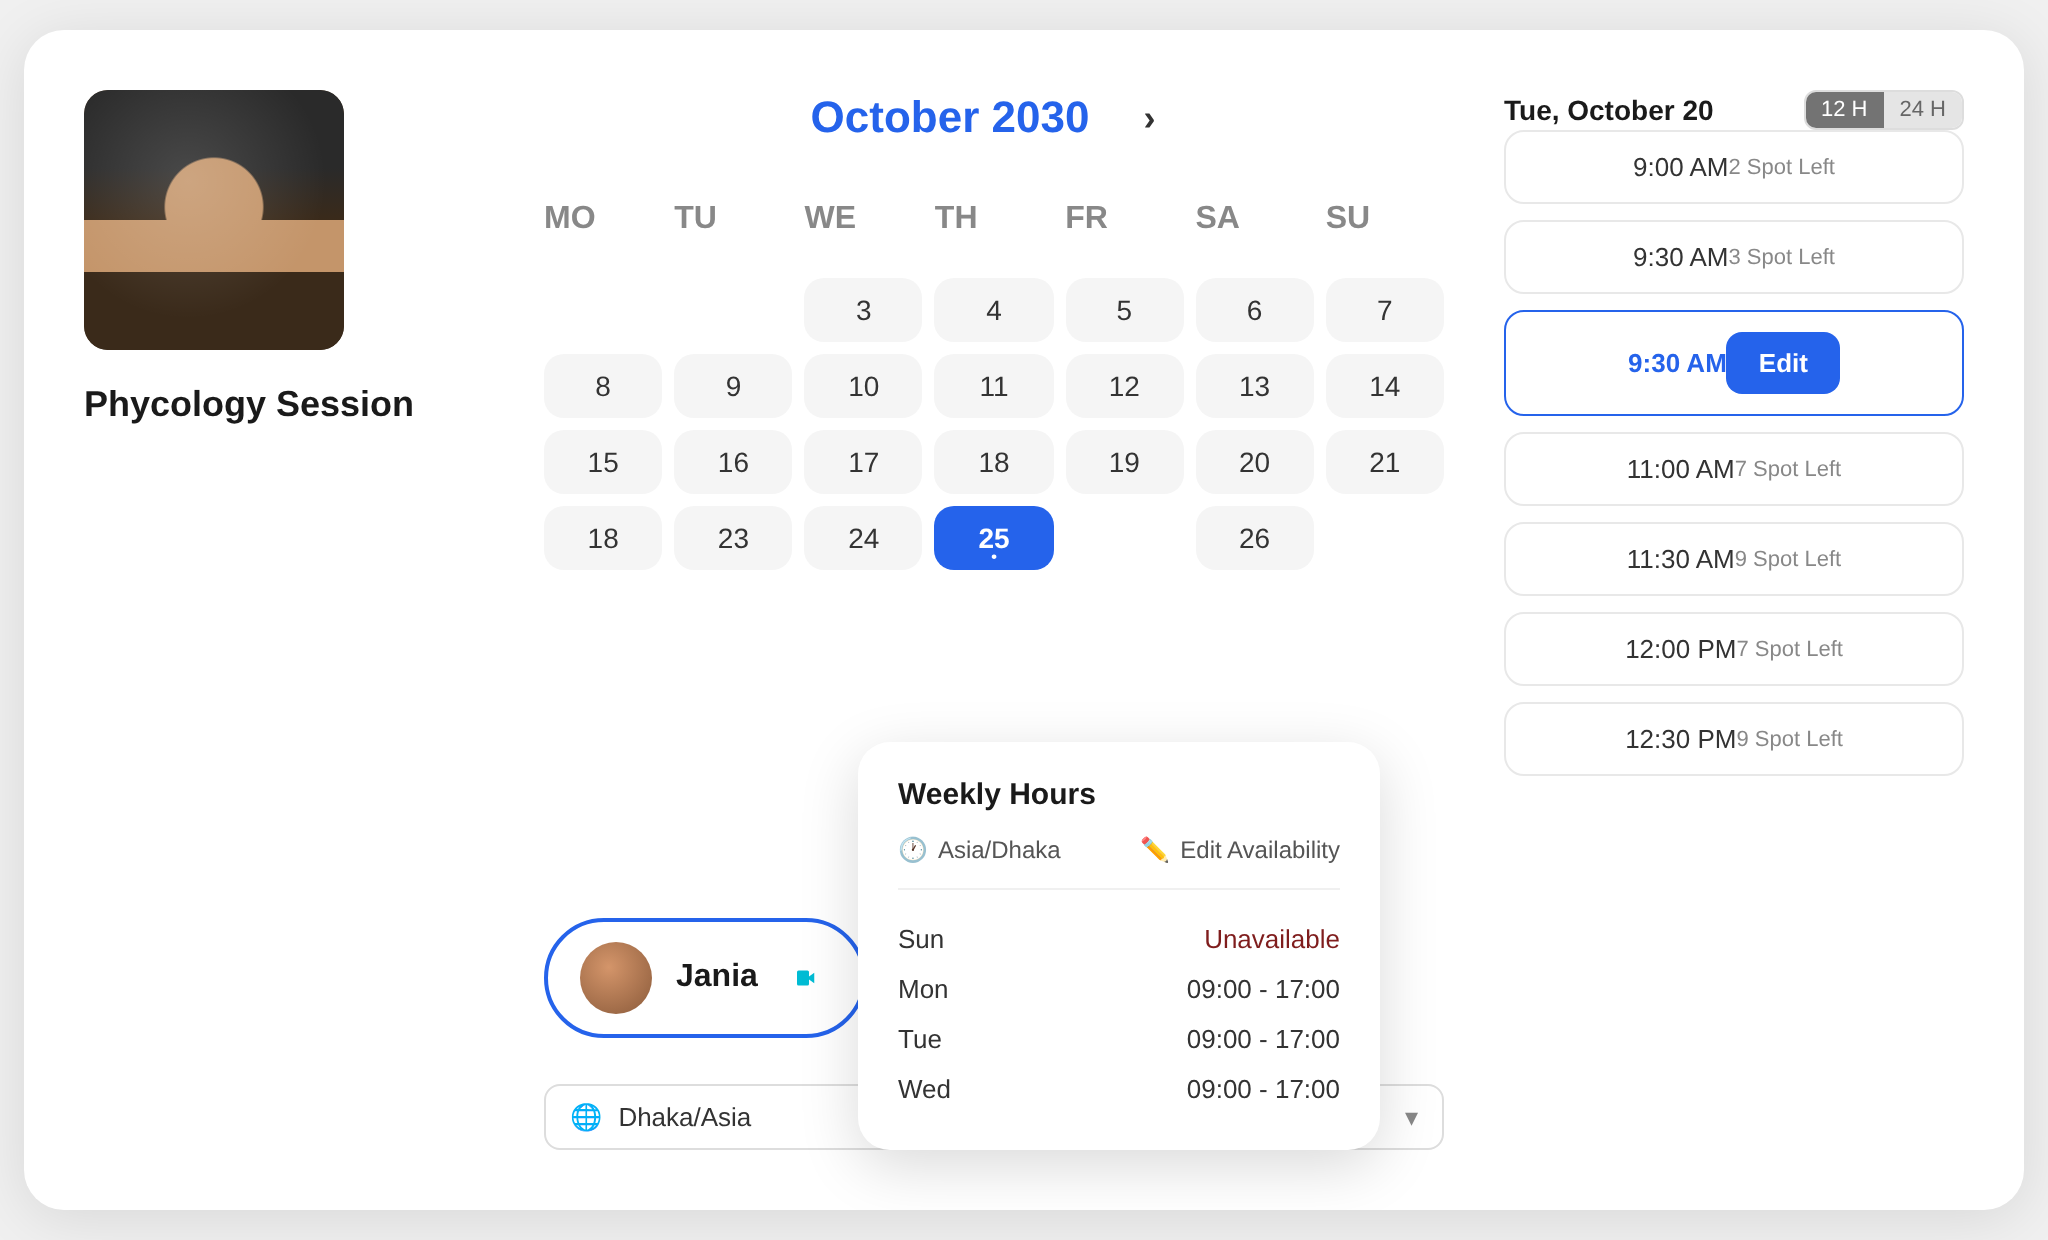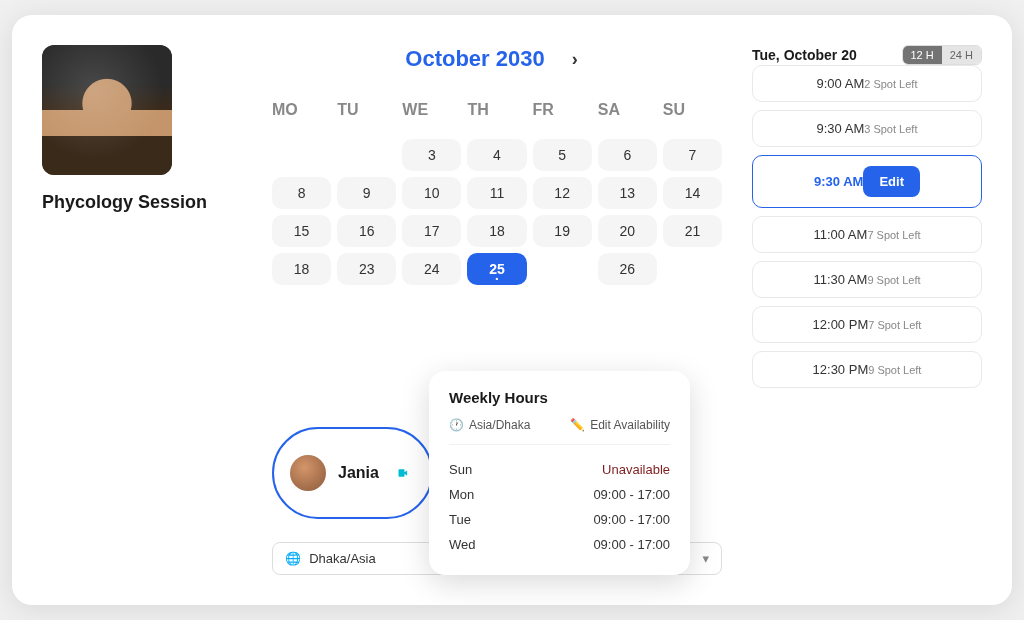"Jania" .user-card { padding: 26px 16px -> 10px 16px }
